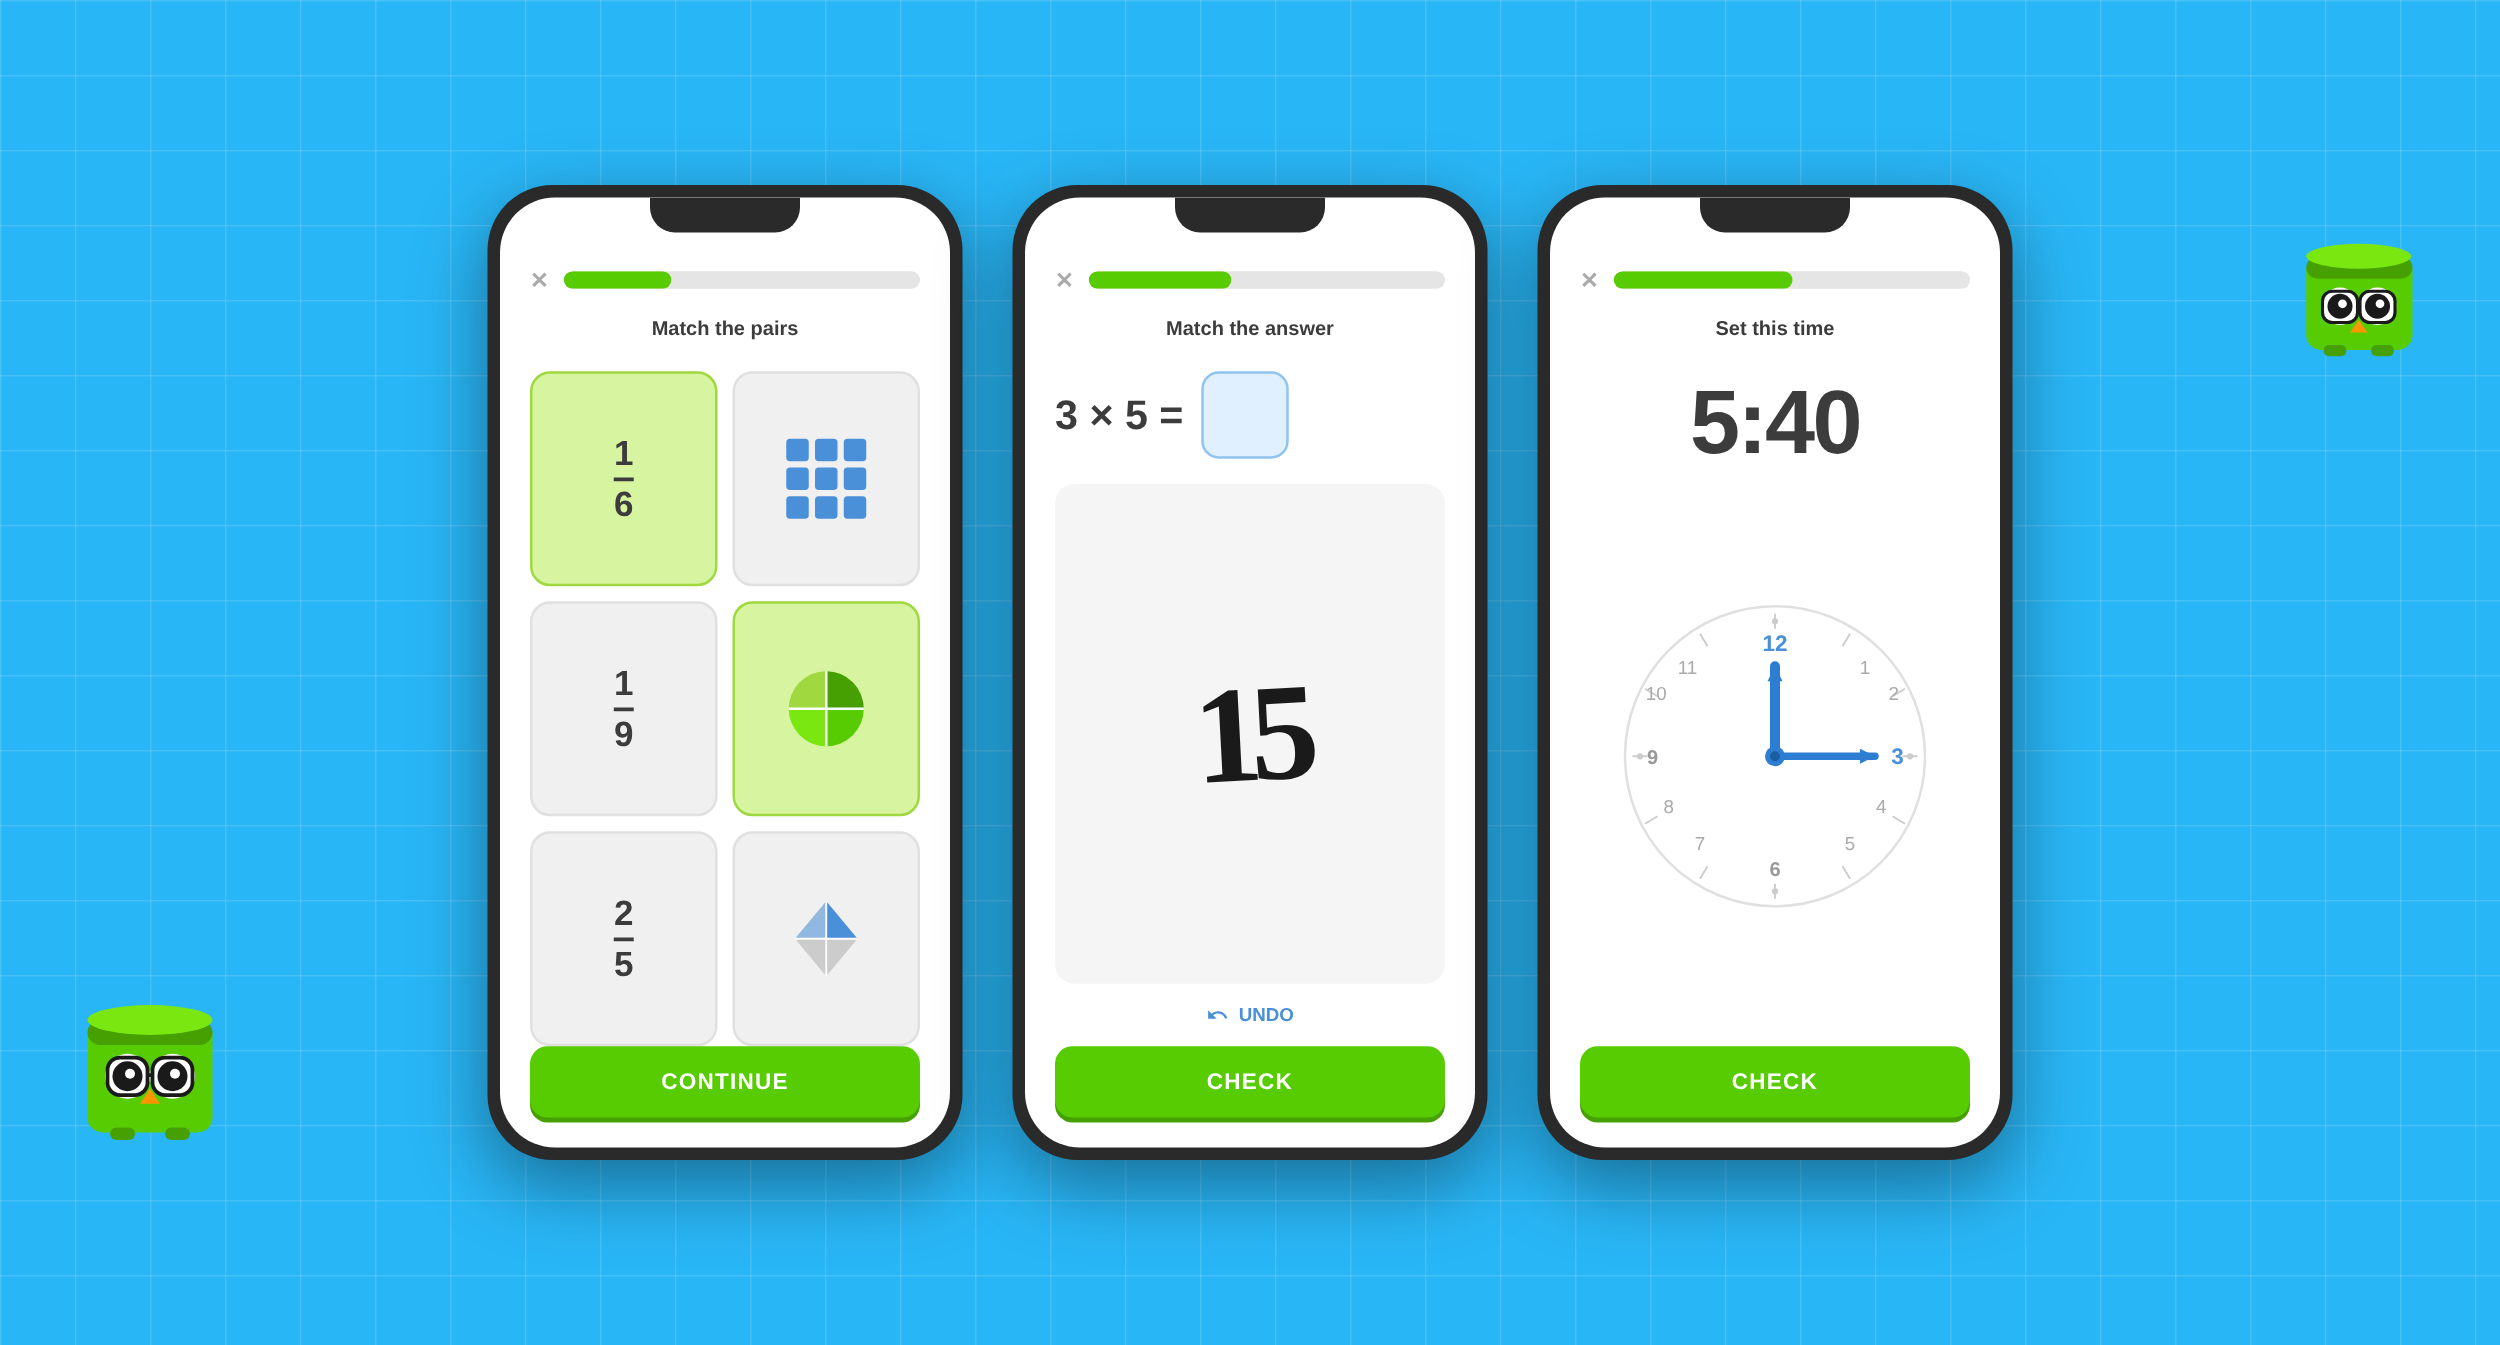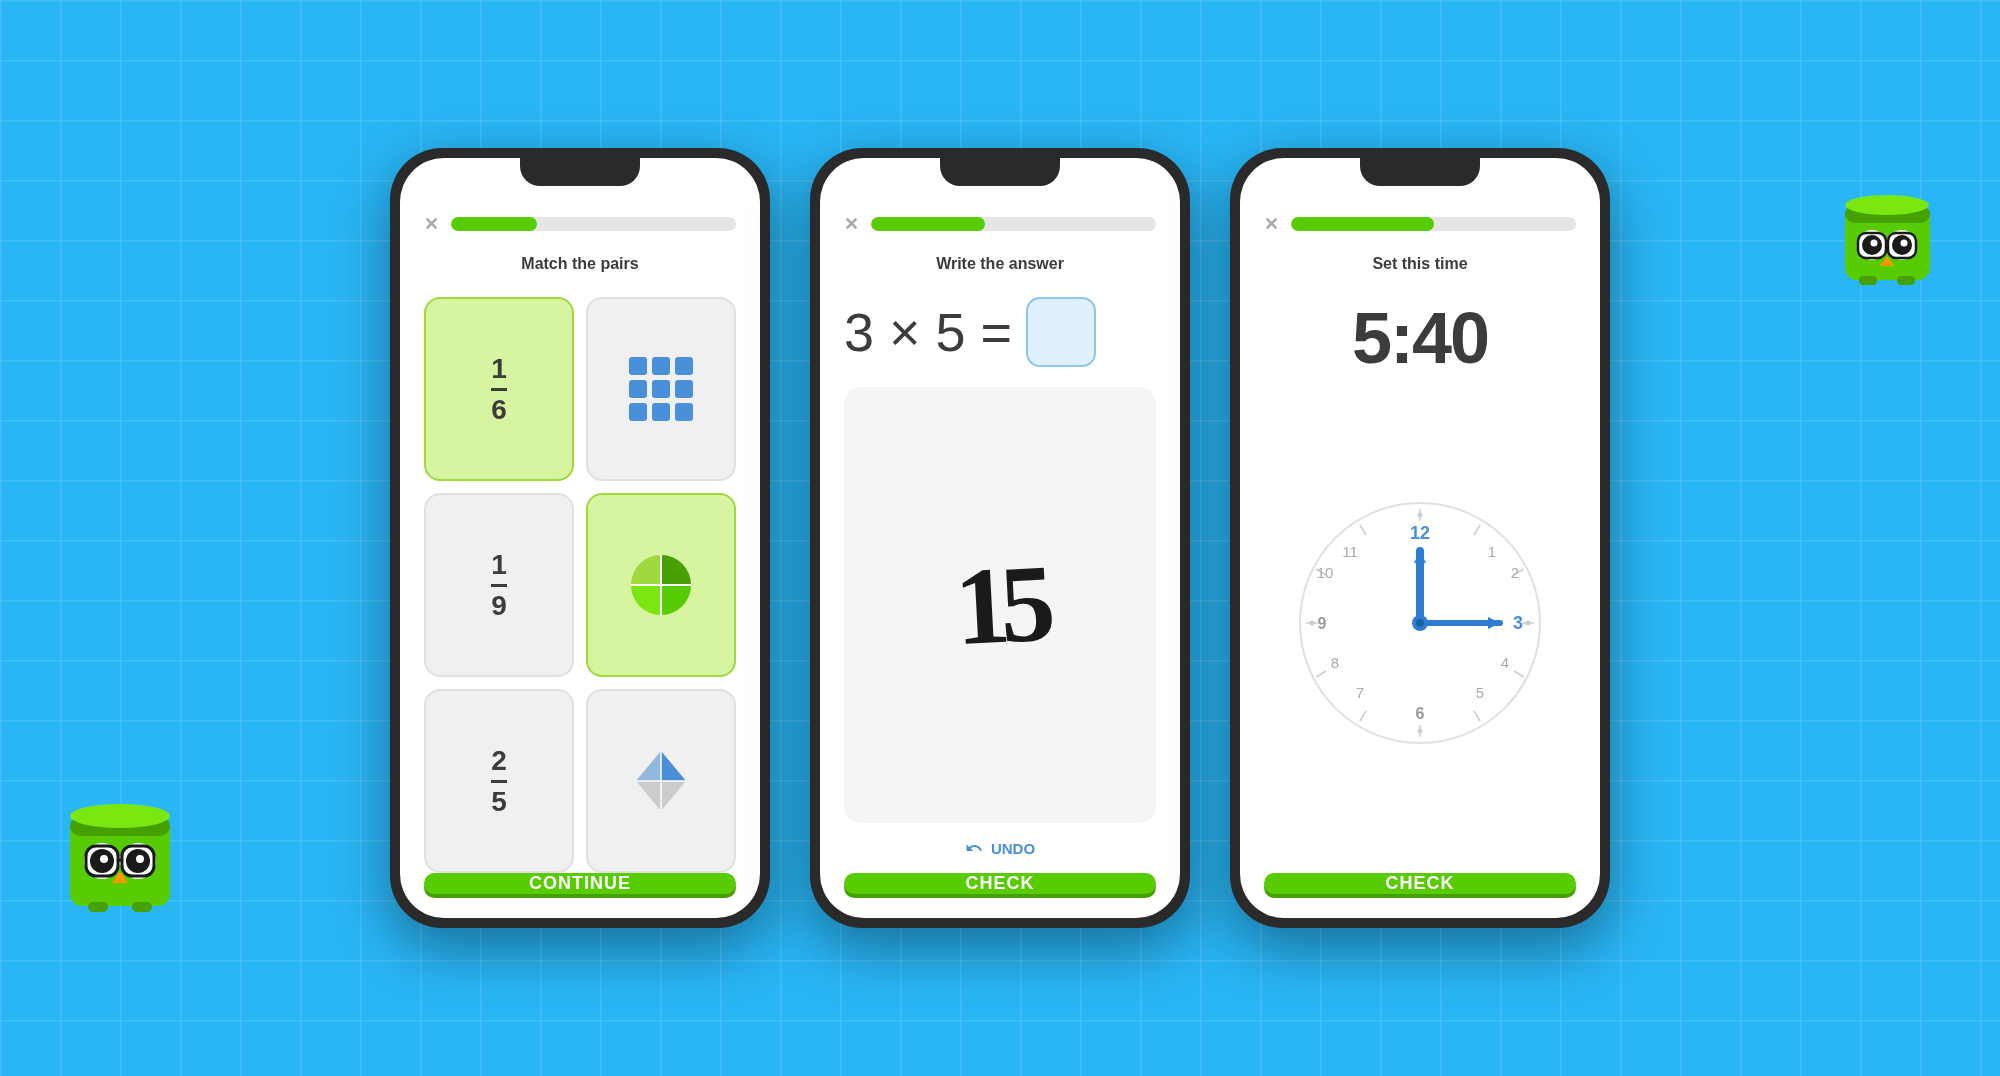"Write the answer" div.instruction { text: Write -> Match }
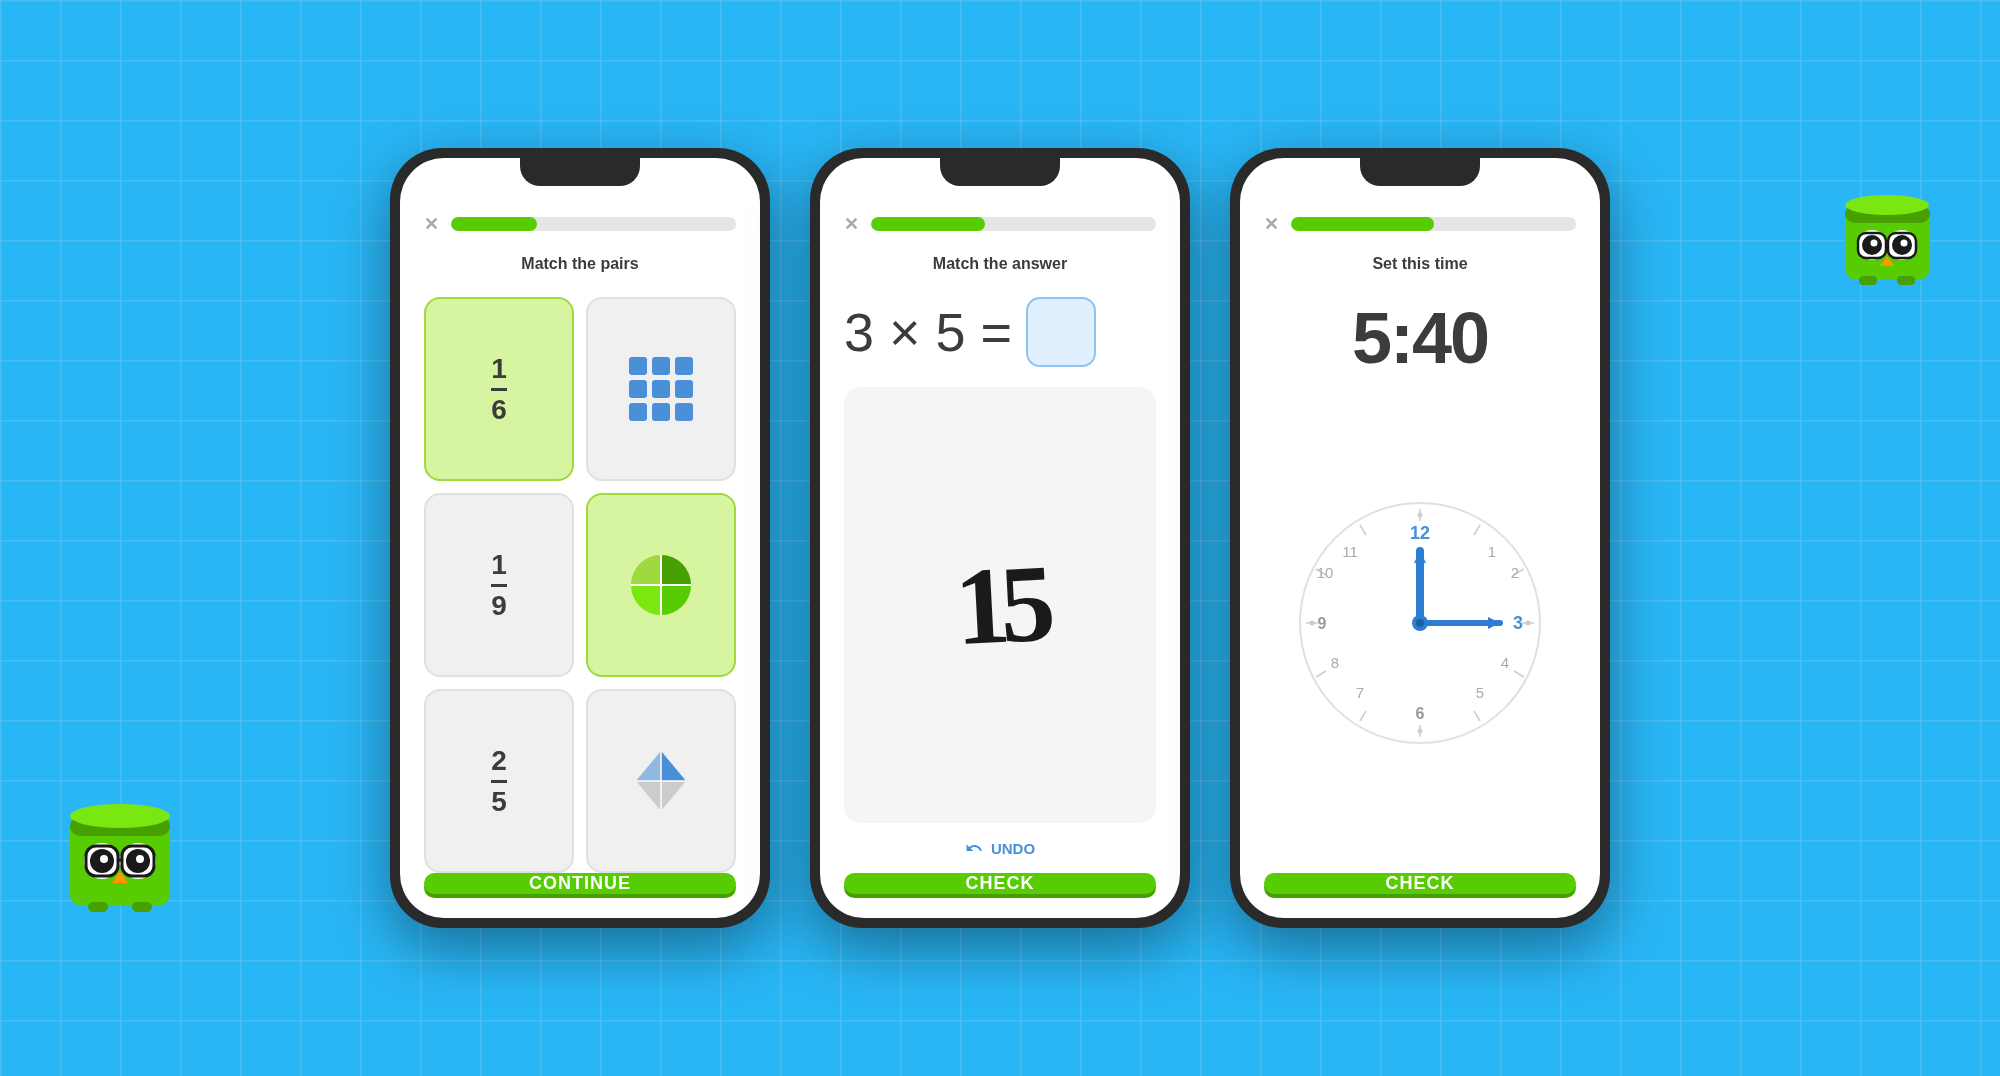"3 × 5 =" .equation-text { font-size: 54px -> 33px; font-weight: 400 -> 700 }
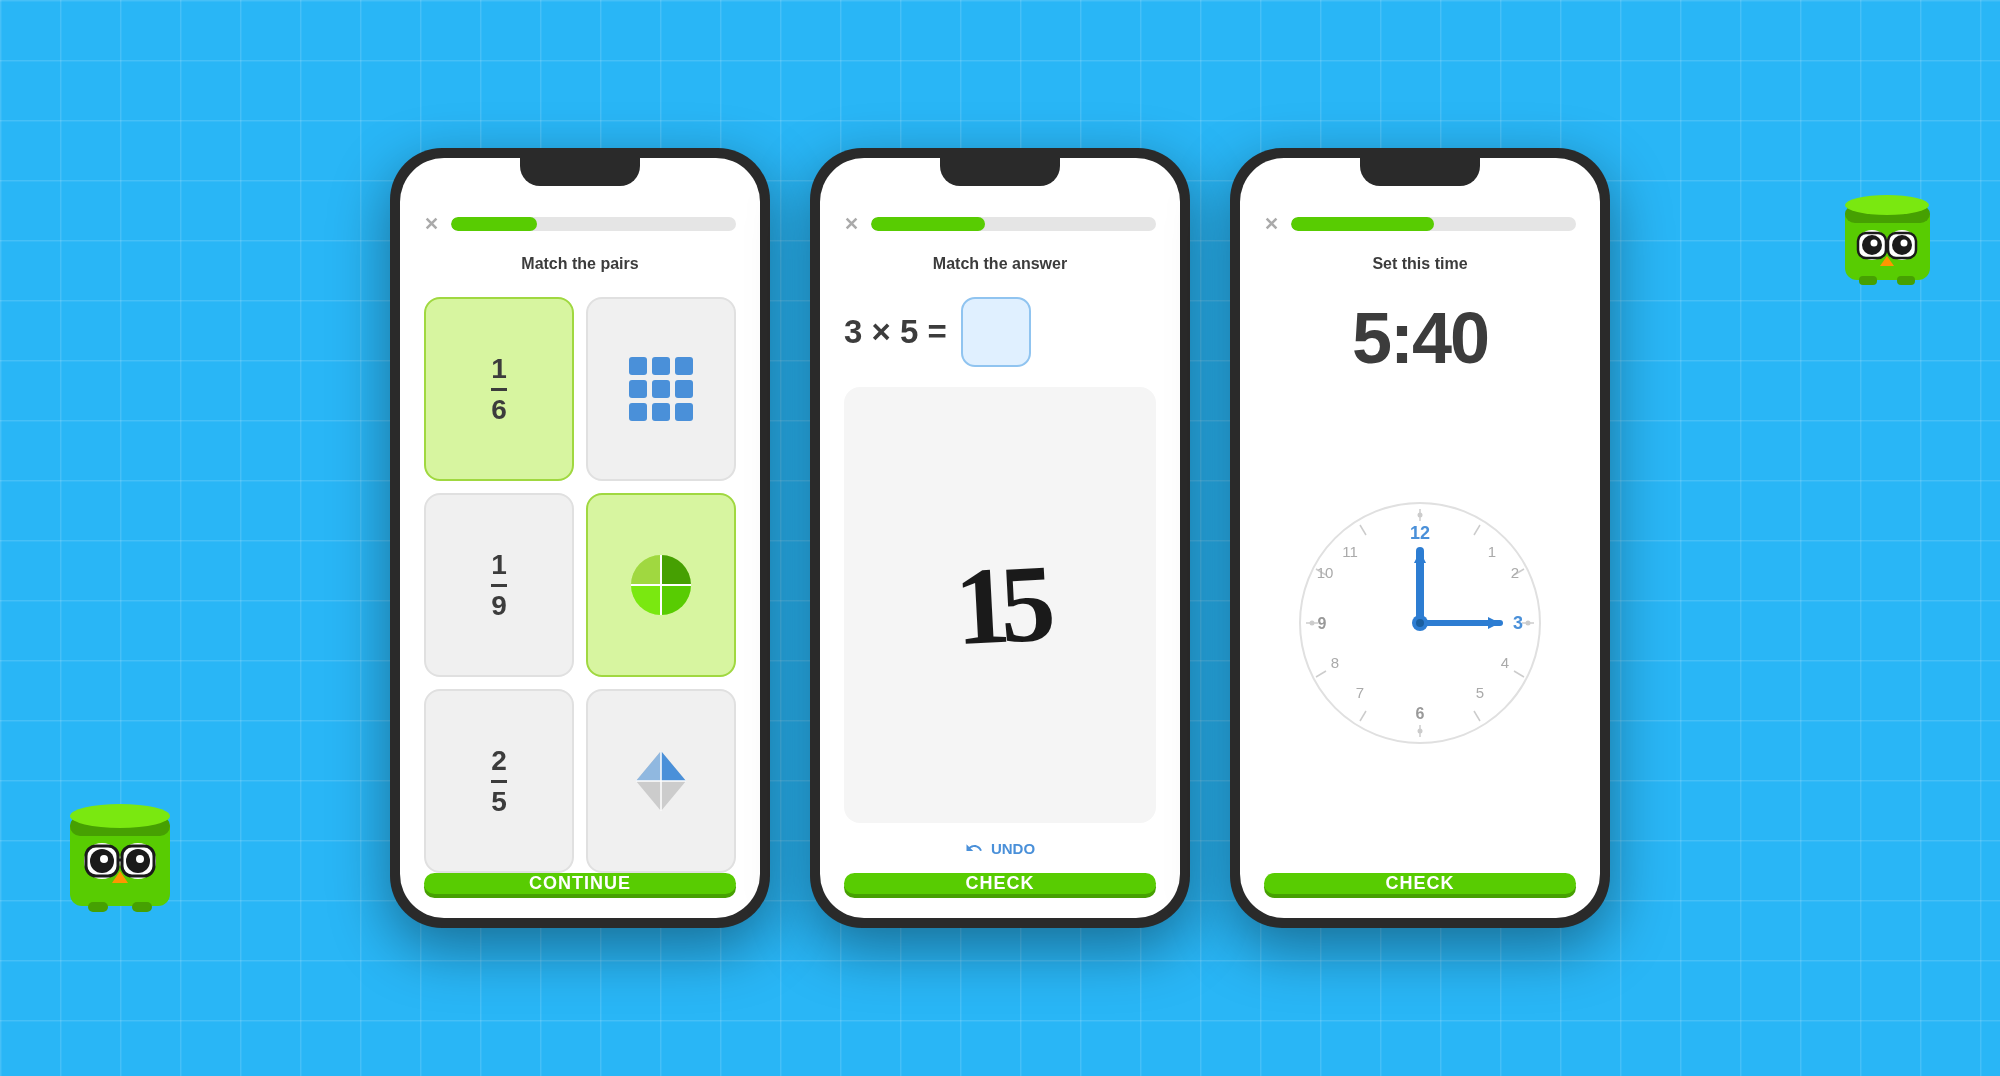"CONTINUE" .action-btn { padding: none -> 18px }
